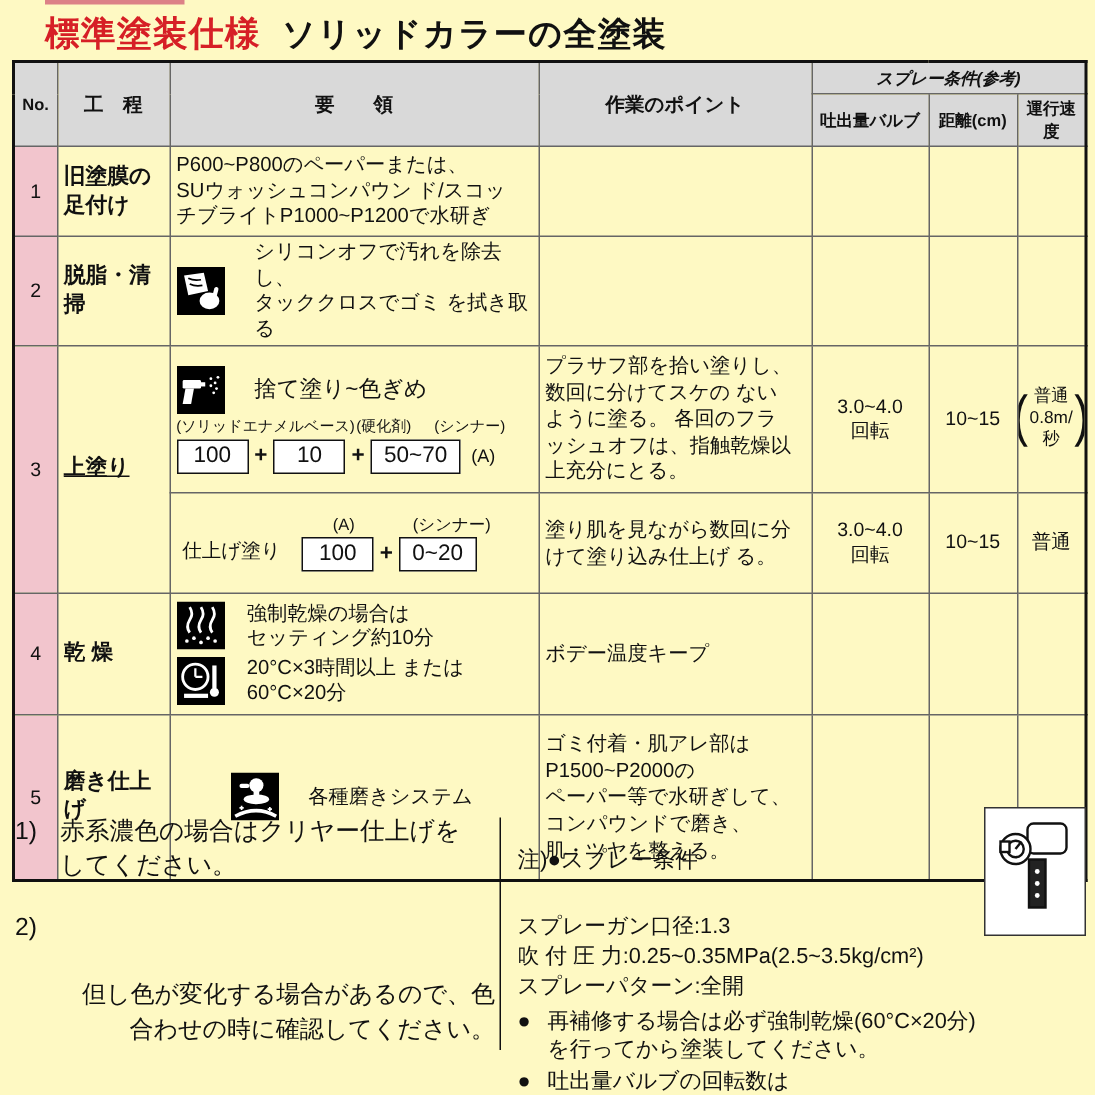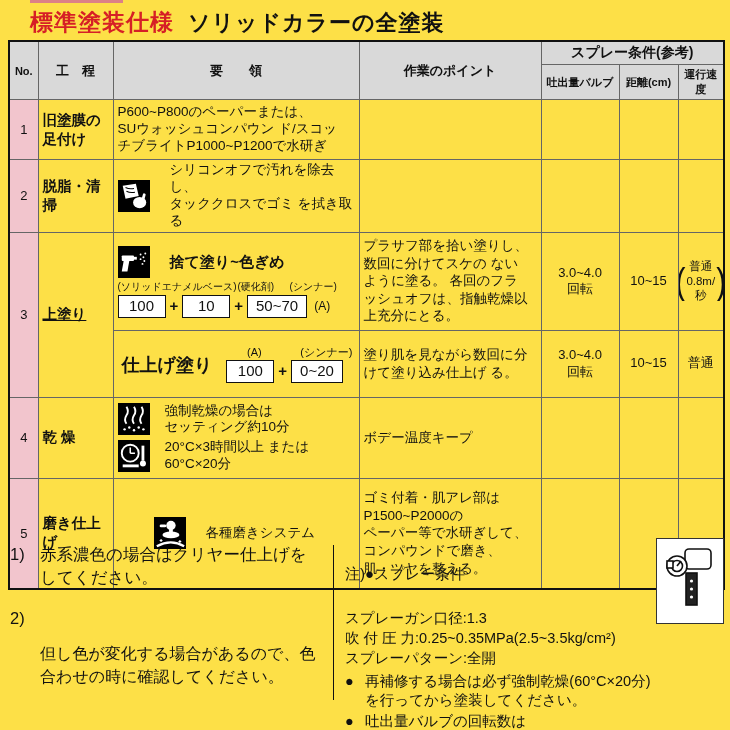"標準塗装仕様" .page { background: #fde047 -> #fef9c3 }
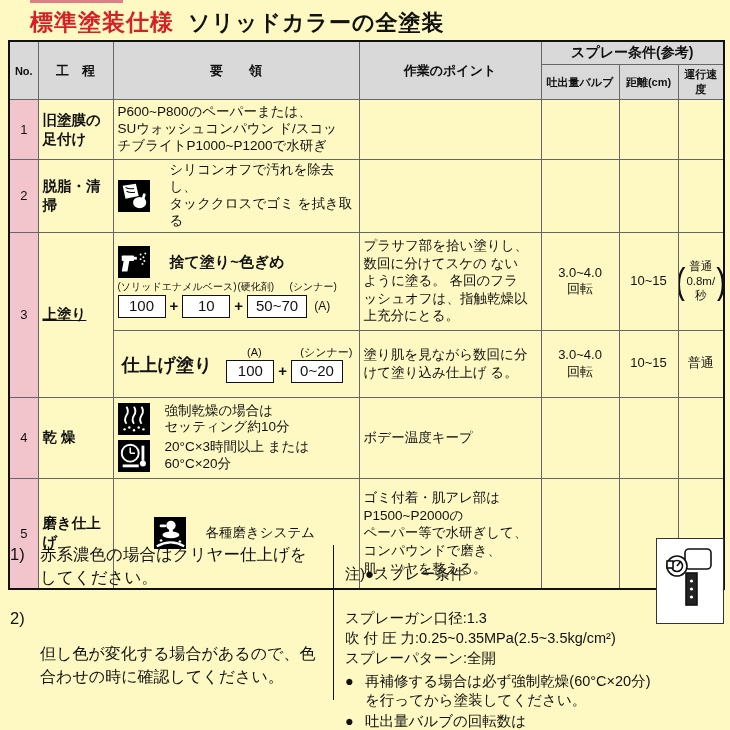"スプレー条件(参考)" .h-spray { font-size: 14px -> 11px; font-style: none -> italic }
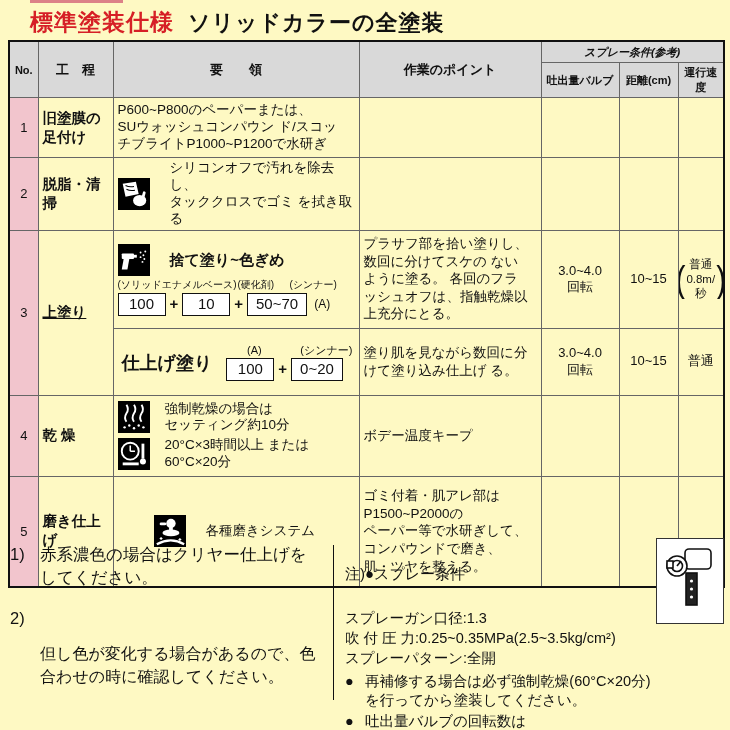"捨て塗り~色ぎめ" .coat-title { font-weight: 700 -> 400 }
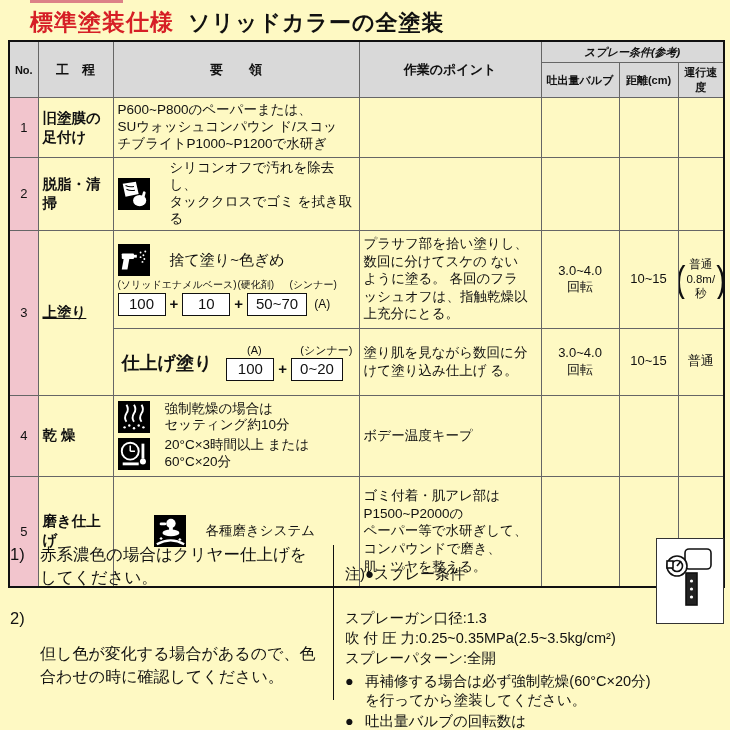"仕上げ塗り" .finish-title { font-size: 18px -> 13px; font-weight: 700 -> 400 }
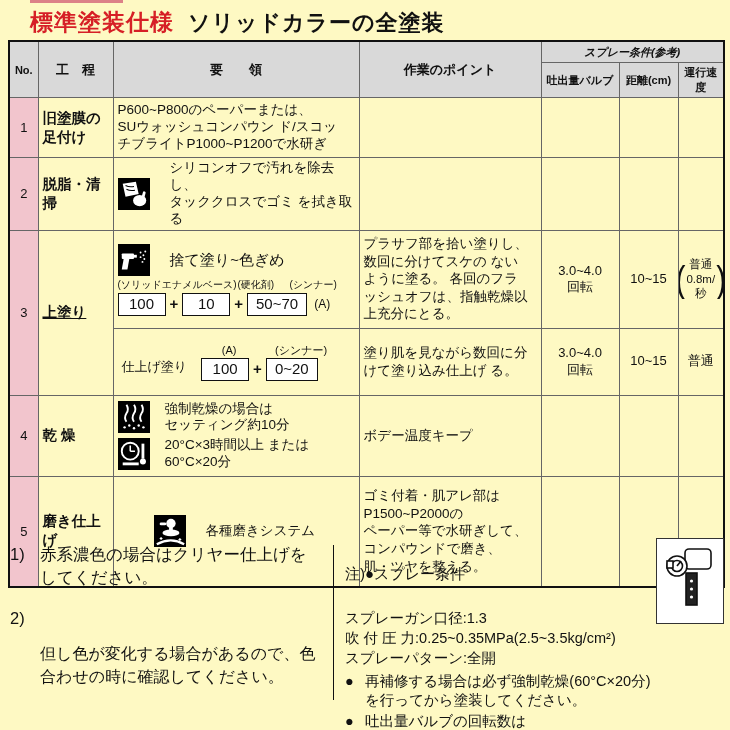"但し色が変化する場合があるので、色" .note-sub { margin: 13px 0 0 30px -> 23px 0 0 30px; text-align: none -> right }
